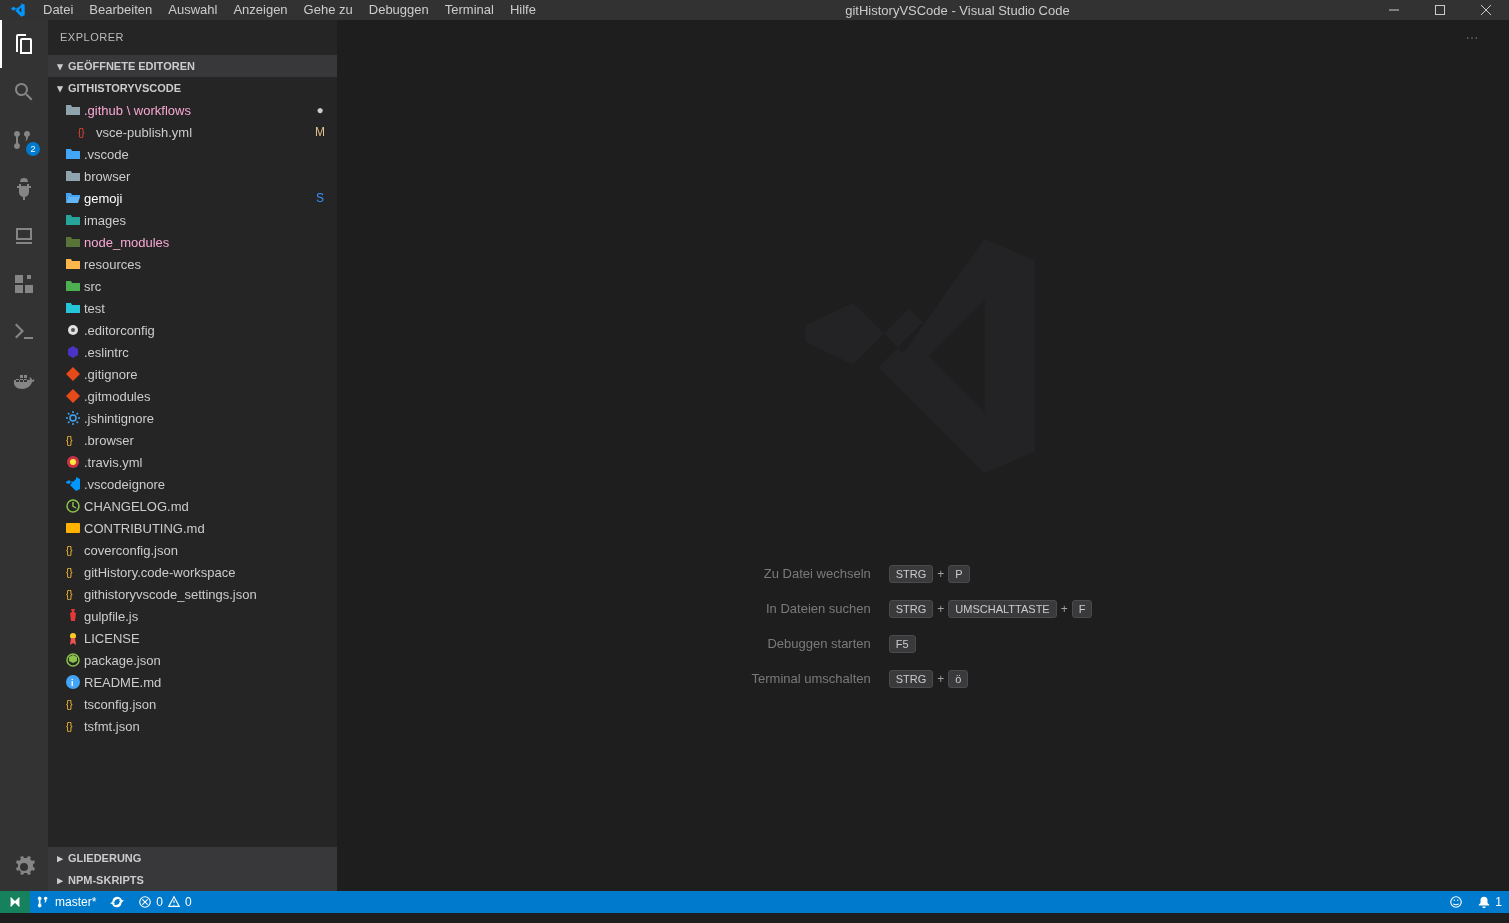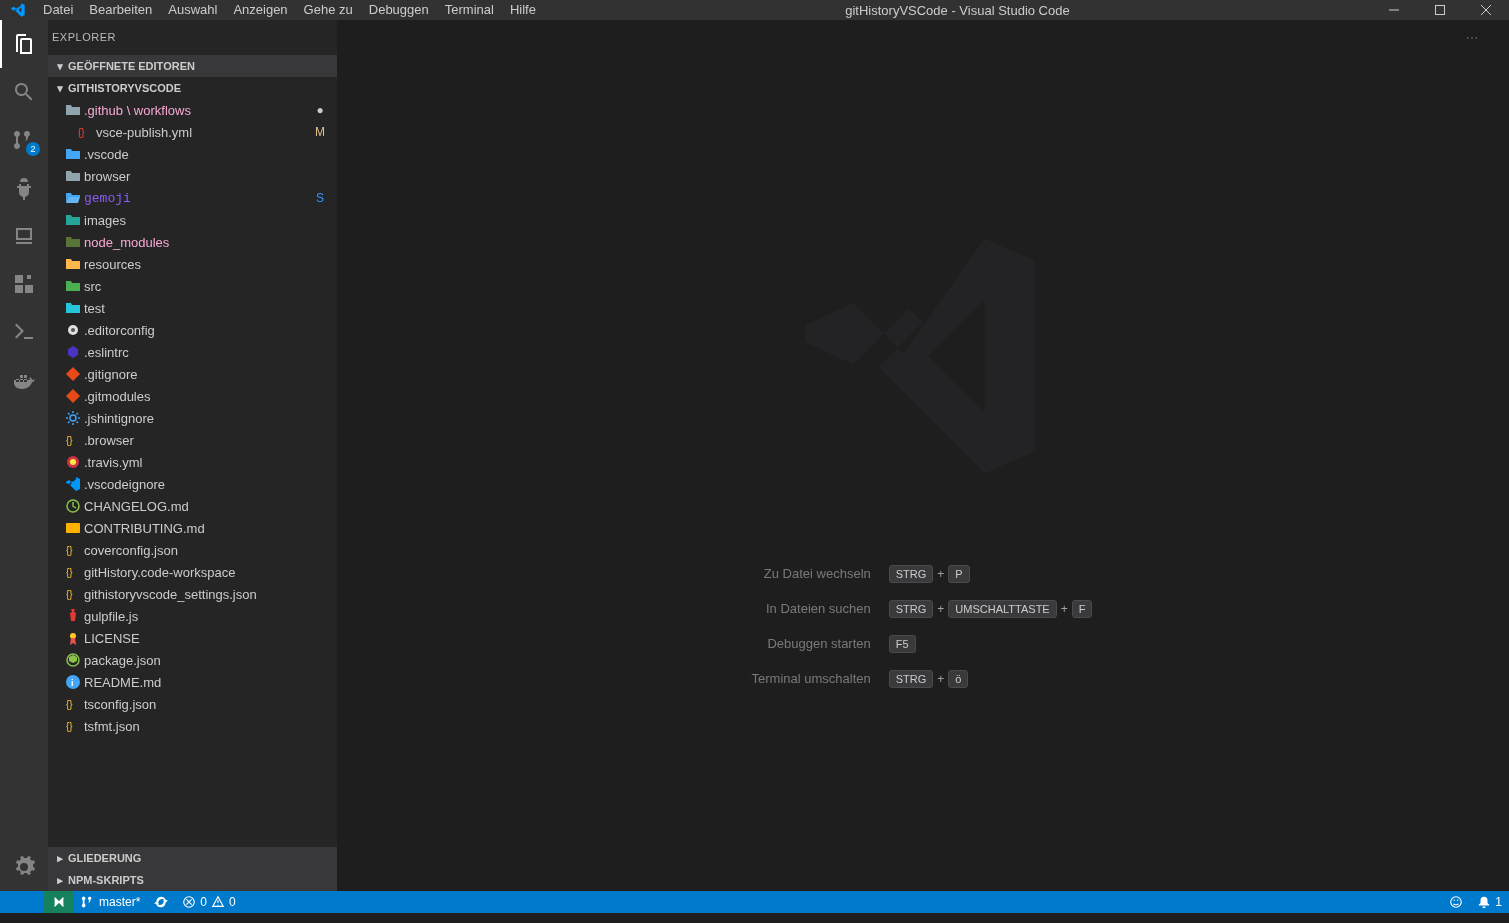"EXPLORER" .sidebar-title { padding-left: 4px -> 12px }
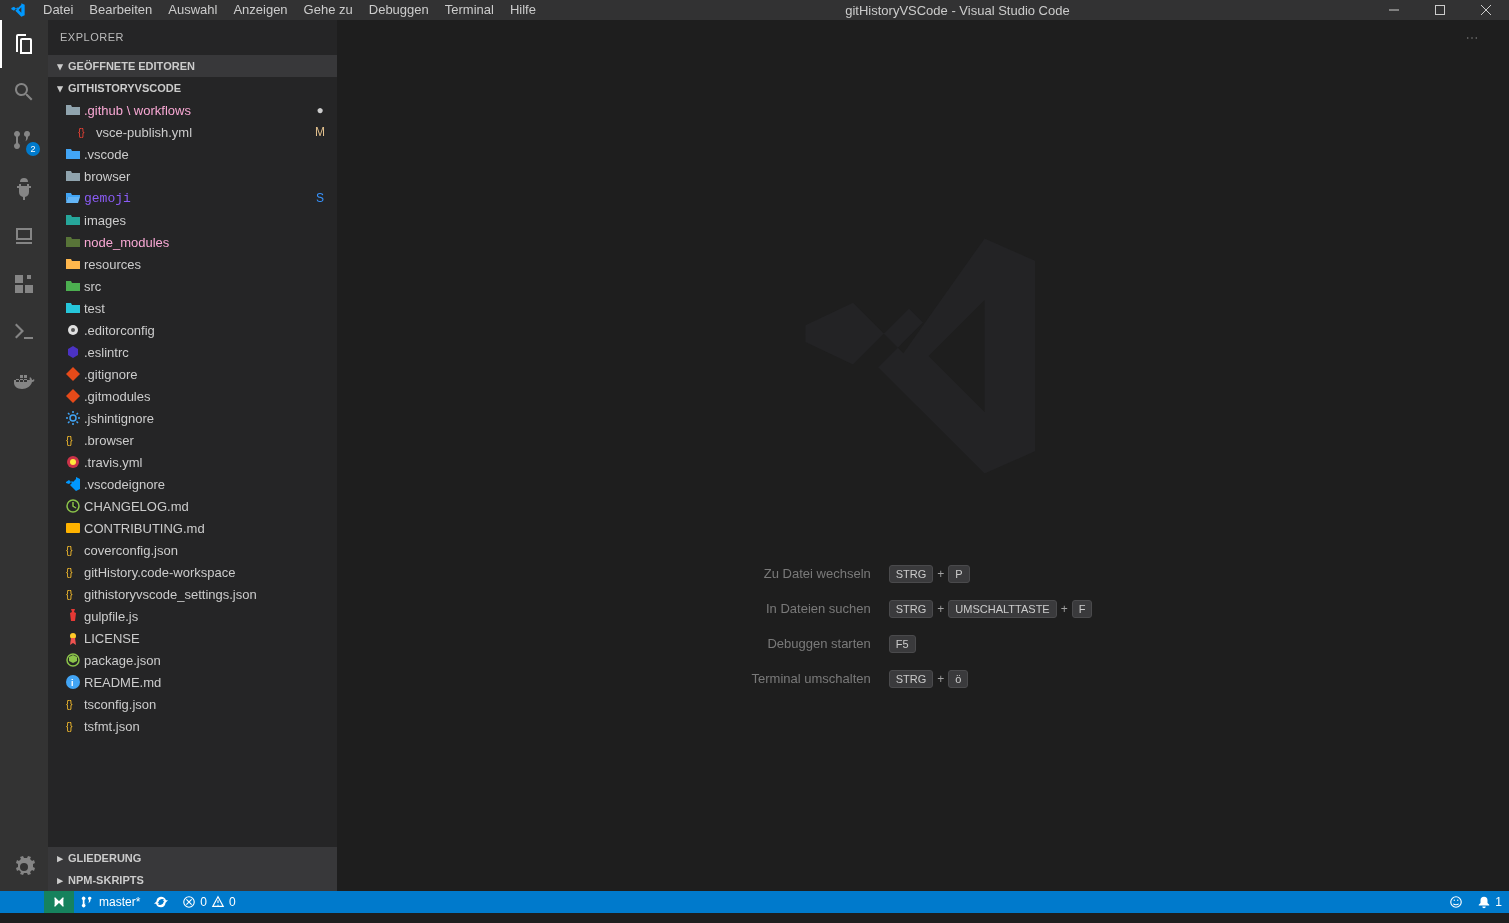"gemoji" .tree-row.sub .label { color: #8b5cf6 -> #ffffff; font-family: Liberation Mono, monospace -> none }
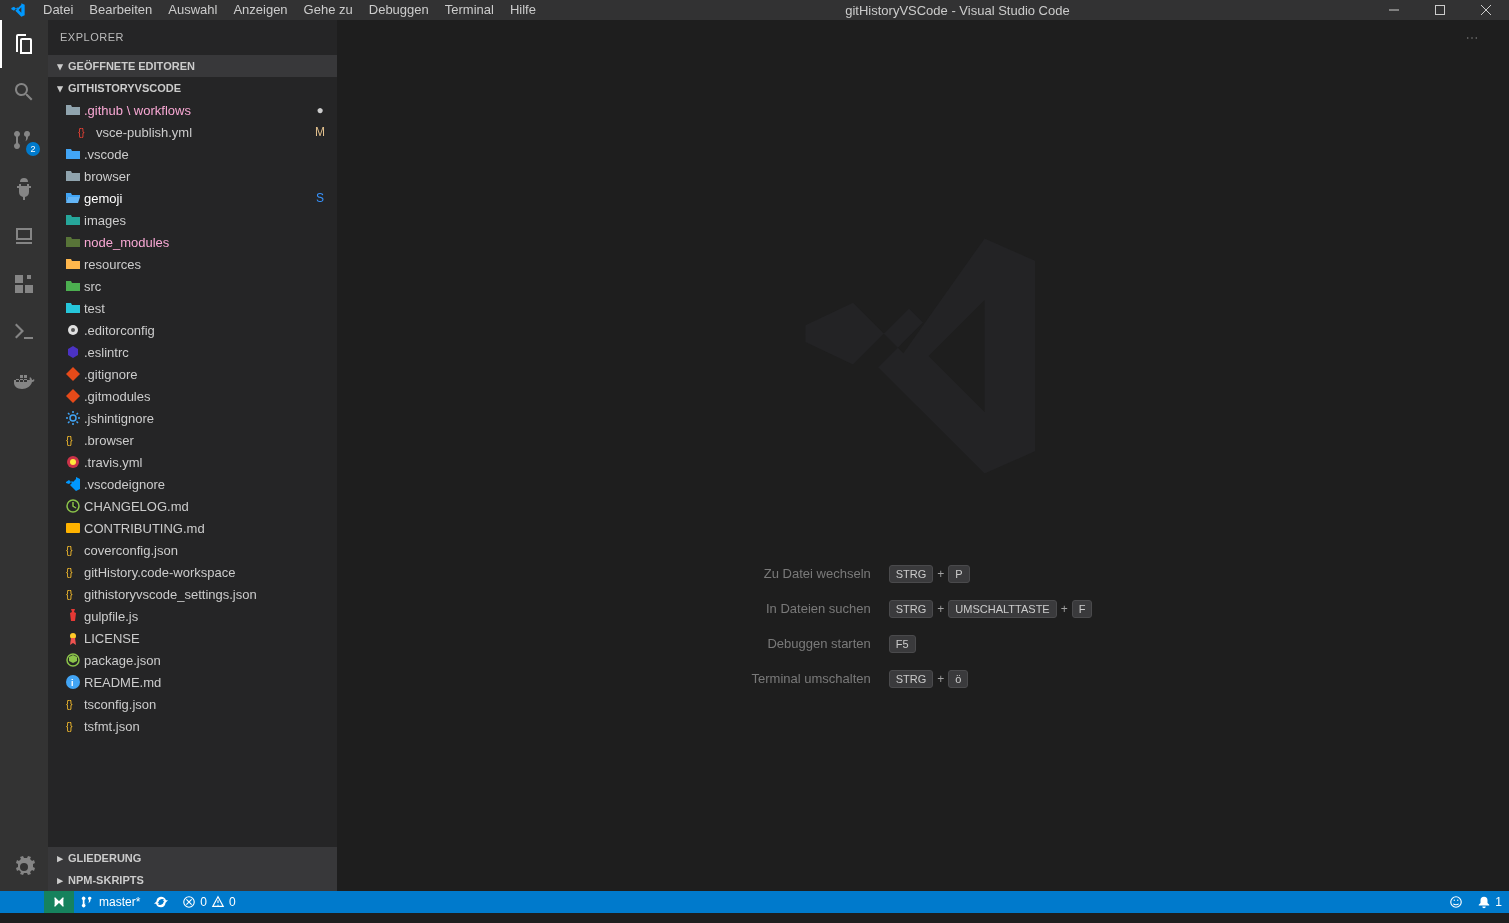"master*" .status-bar { padding-left: 44px -> none }
